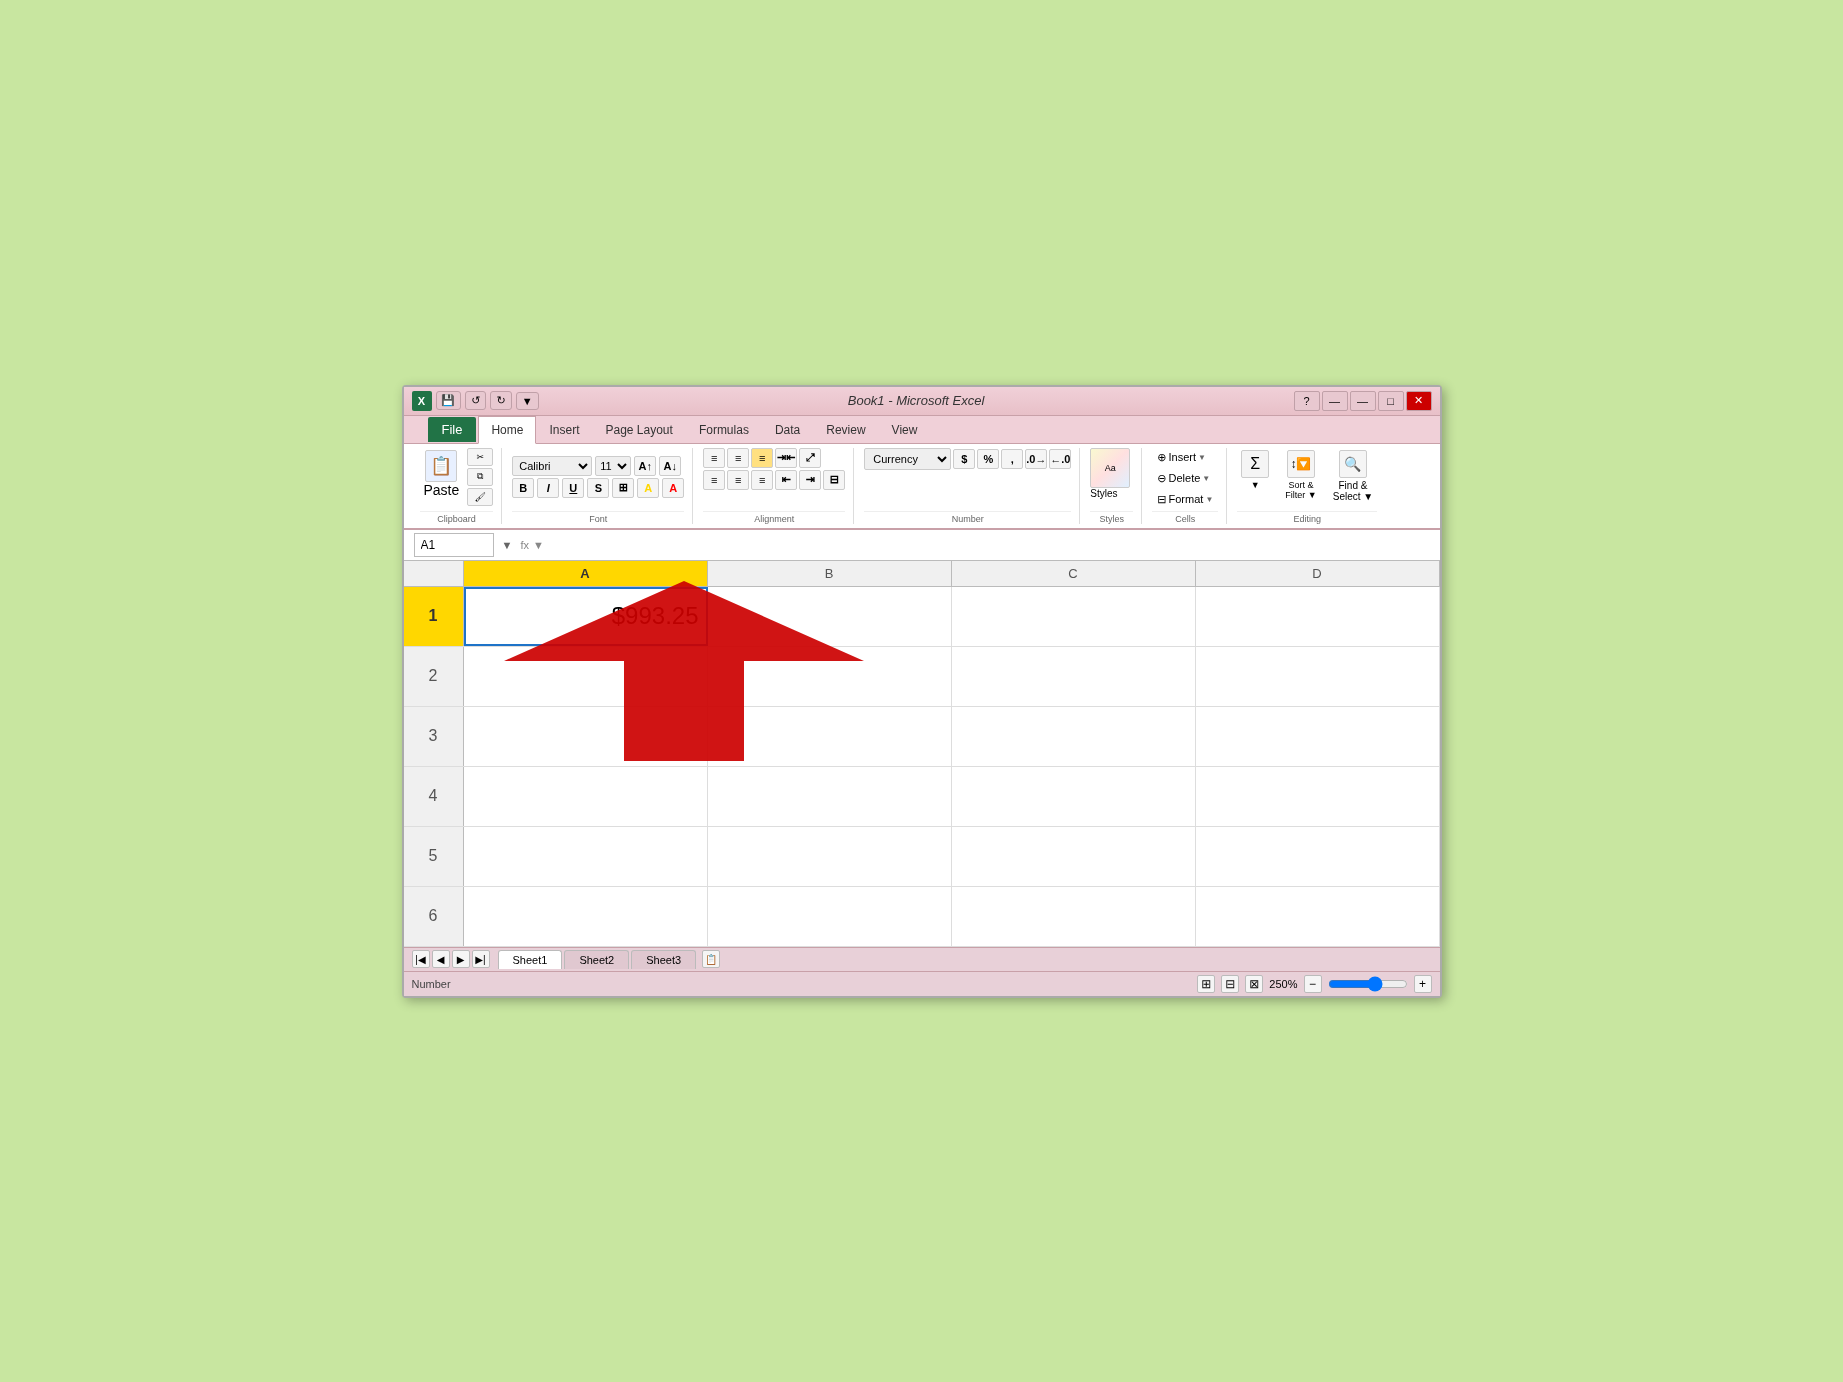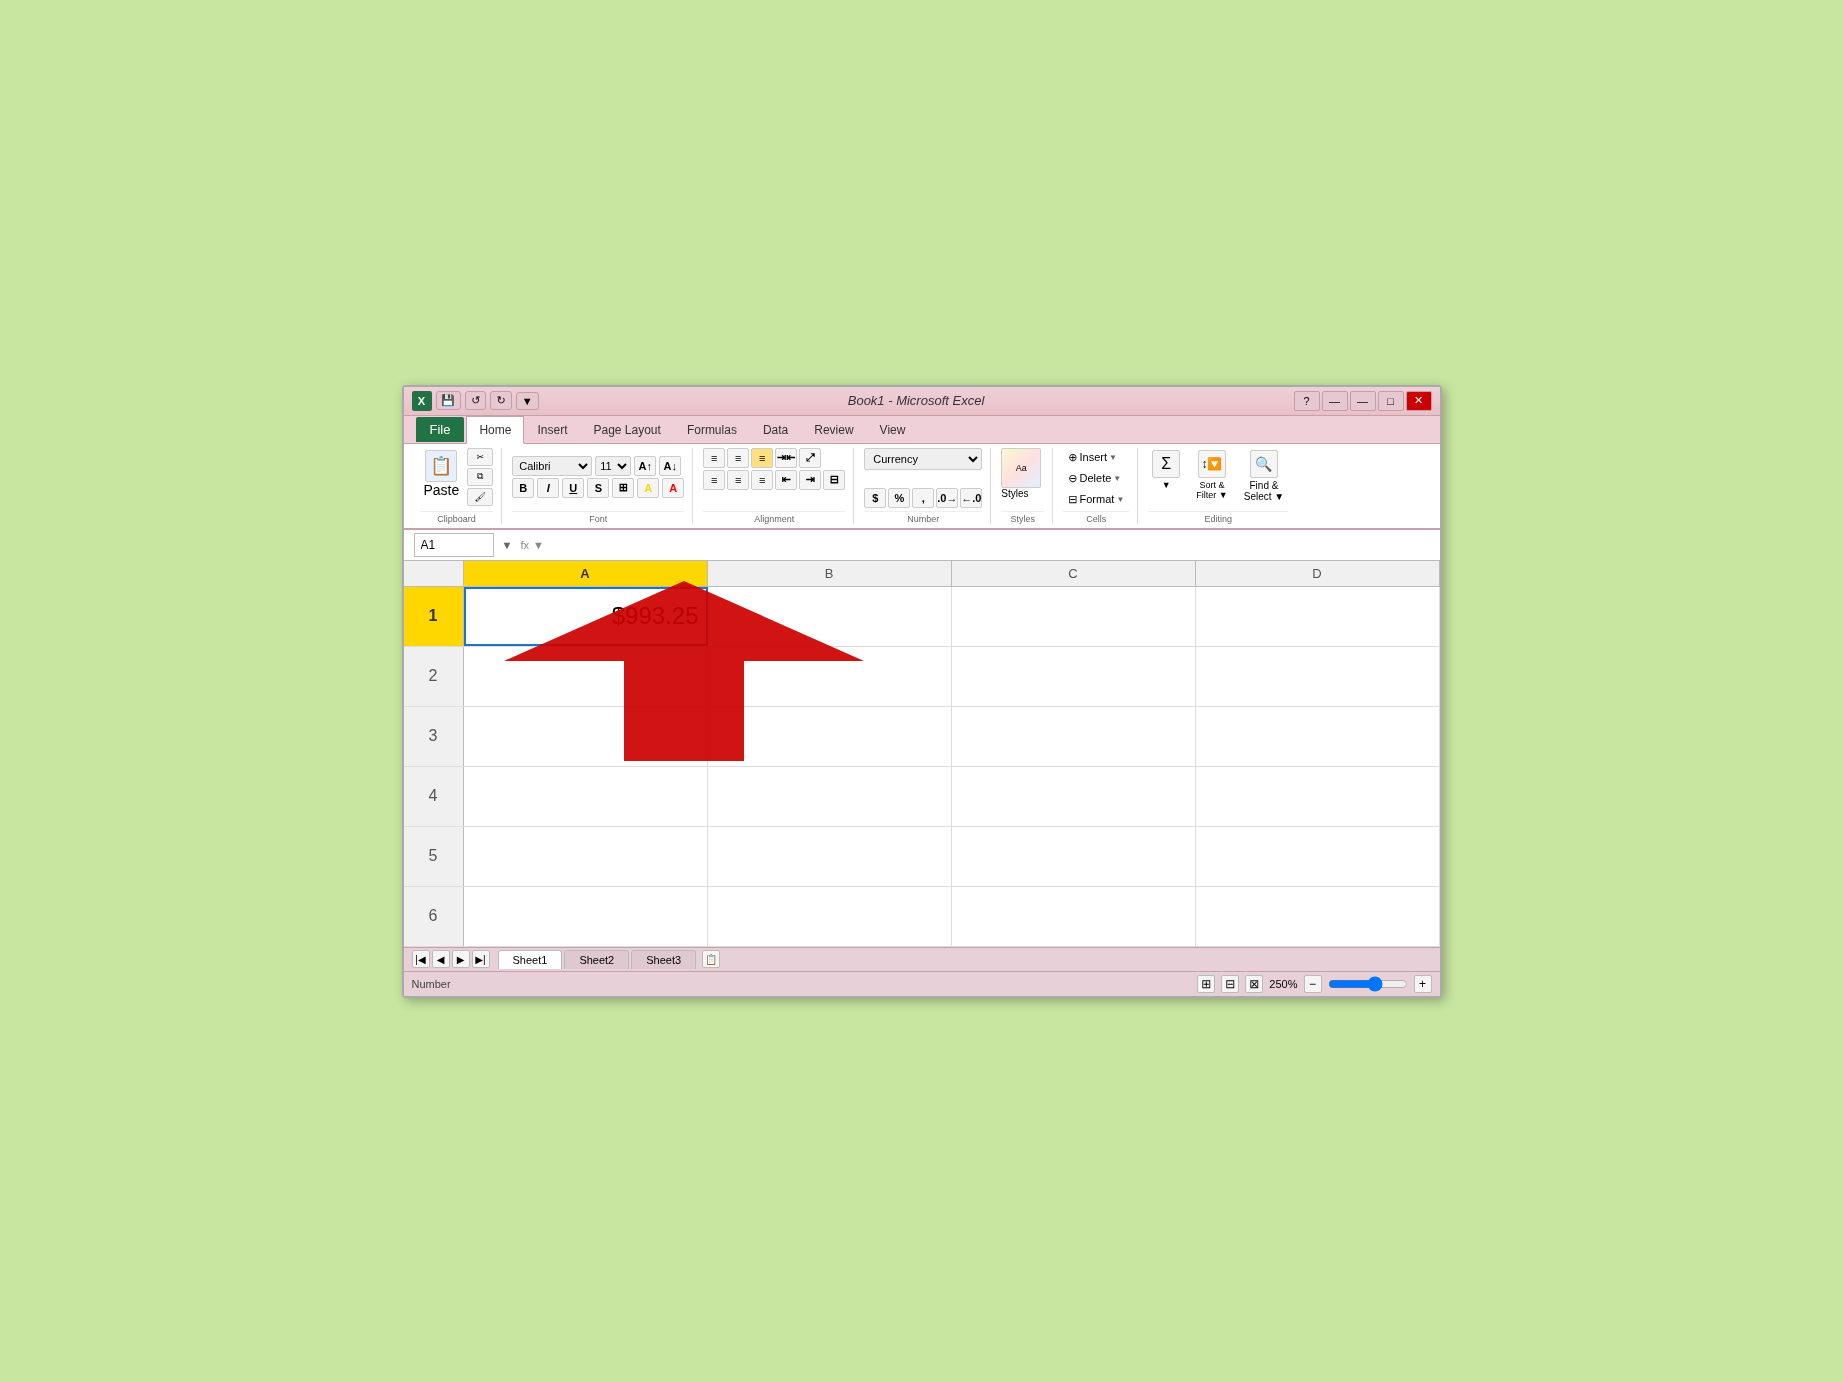"File" .ribbon-tabs { padding: 0 12px -> 0 24px }
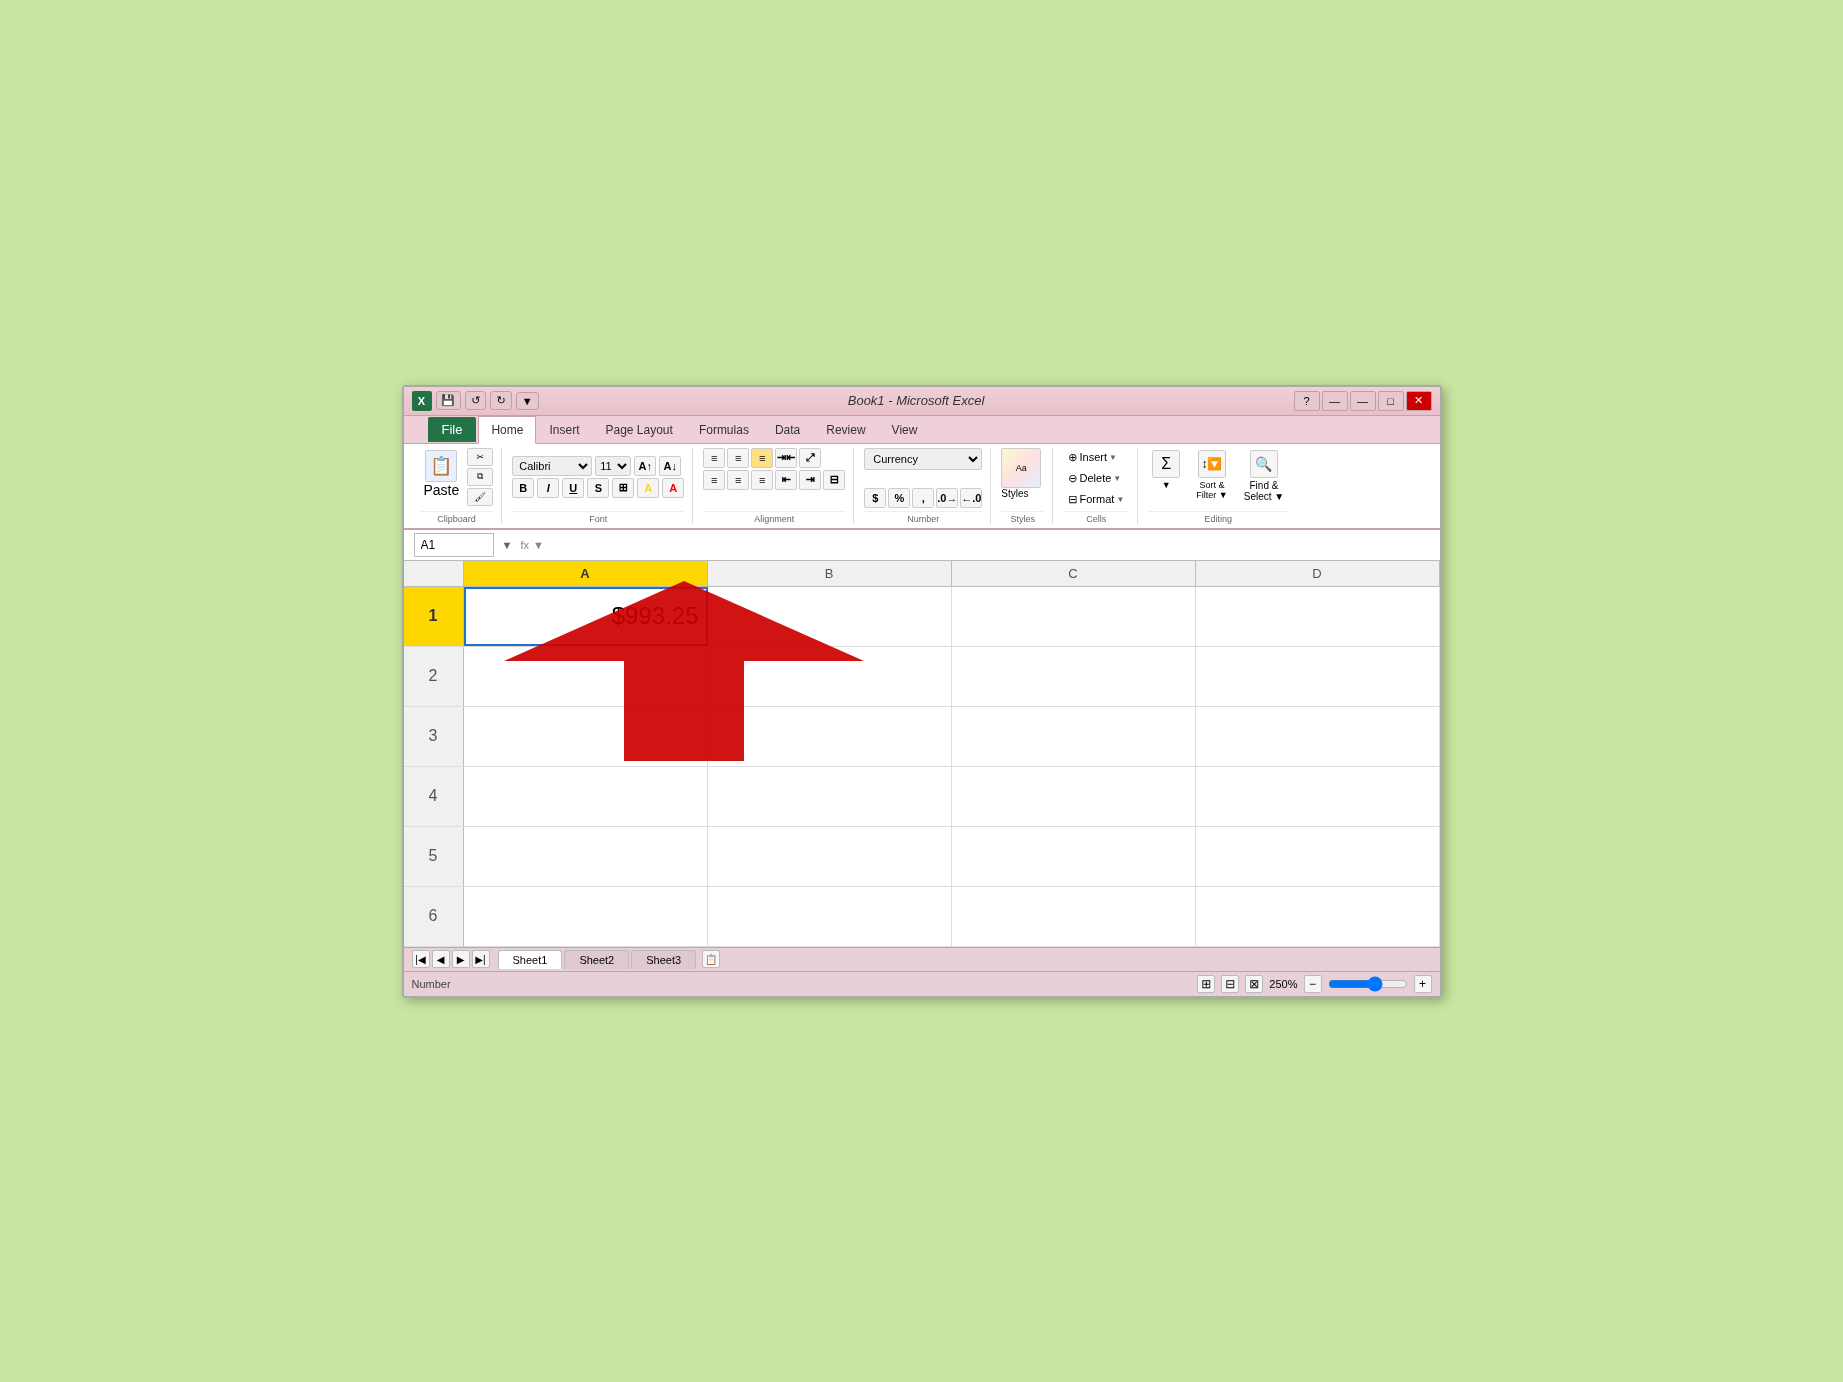"Currency" .number-group { flex-direction: column -> none; gap: 18px -> 2px }
